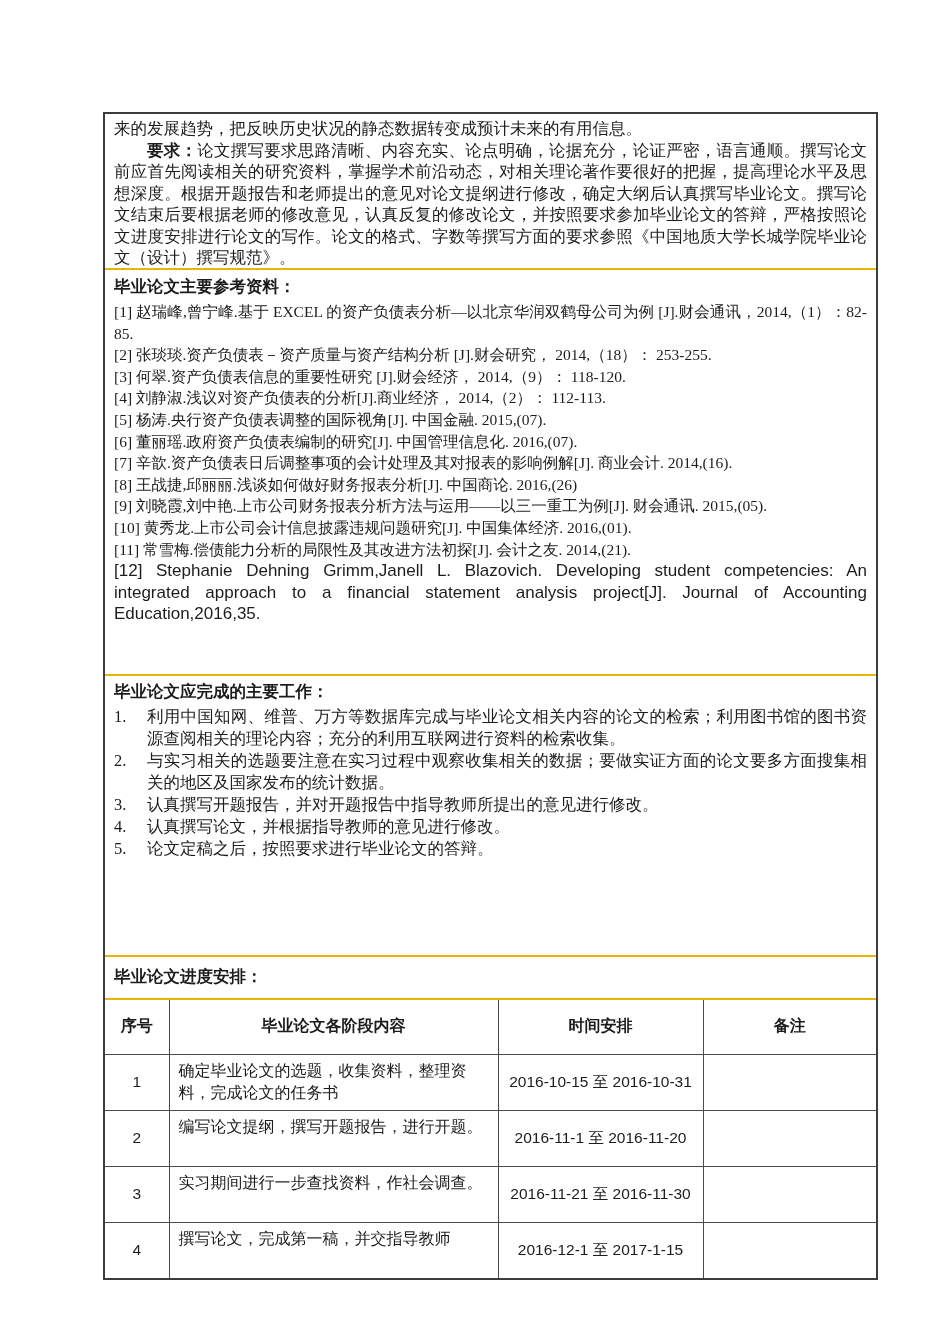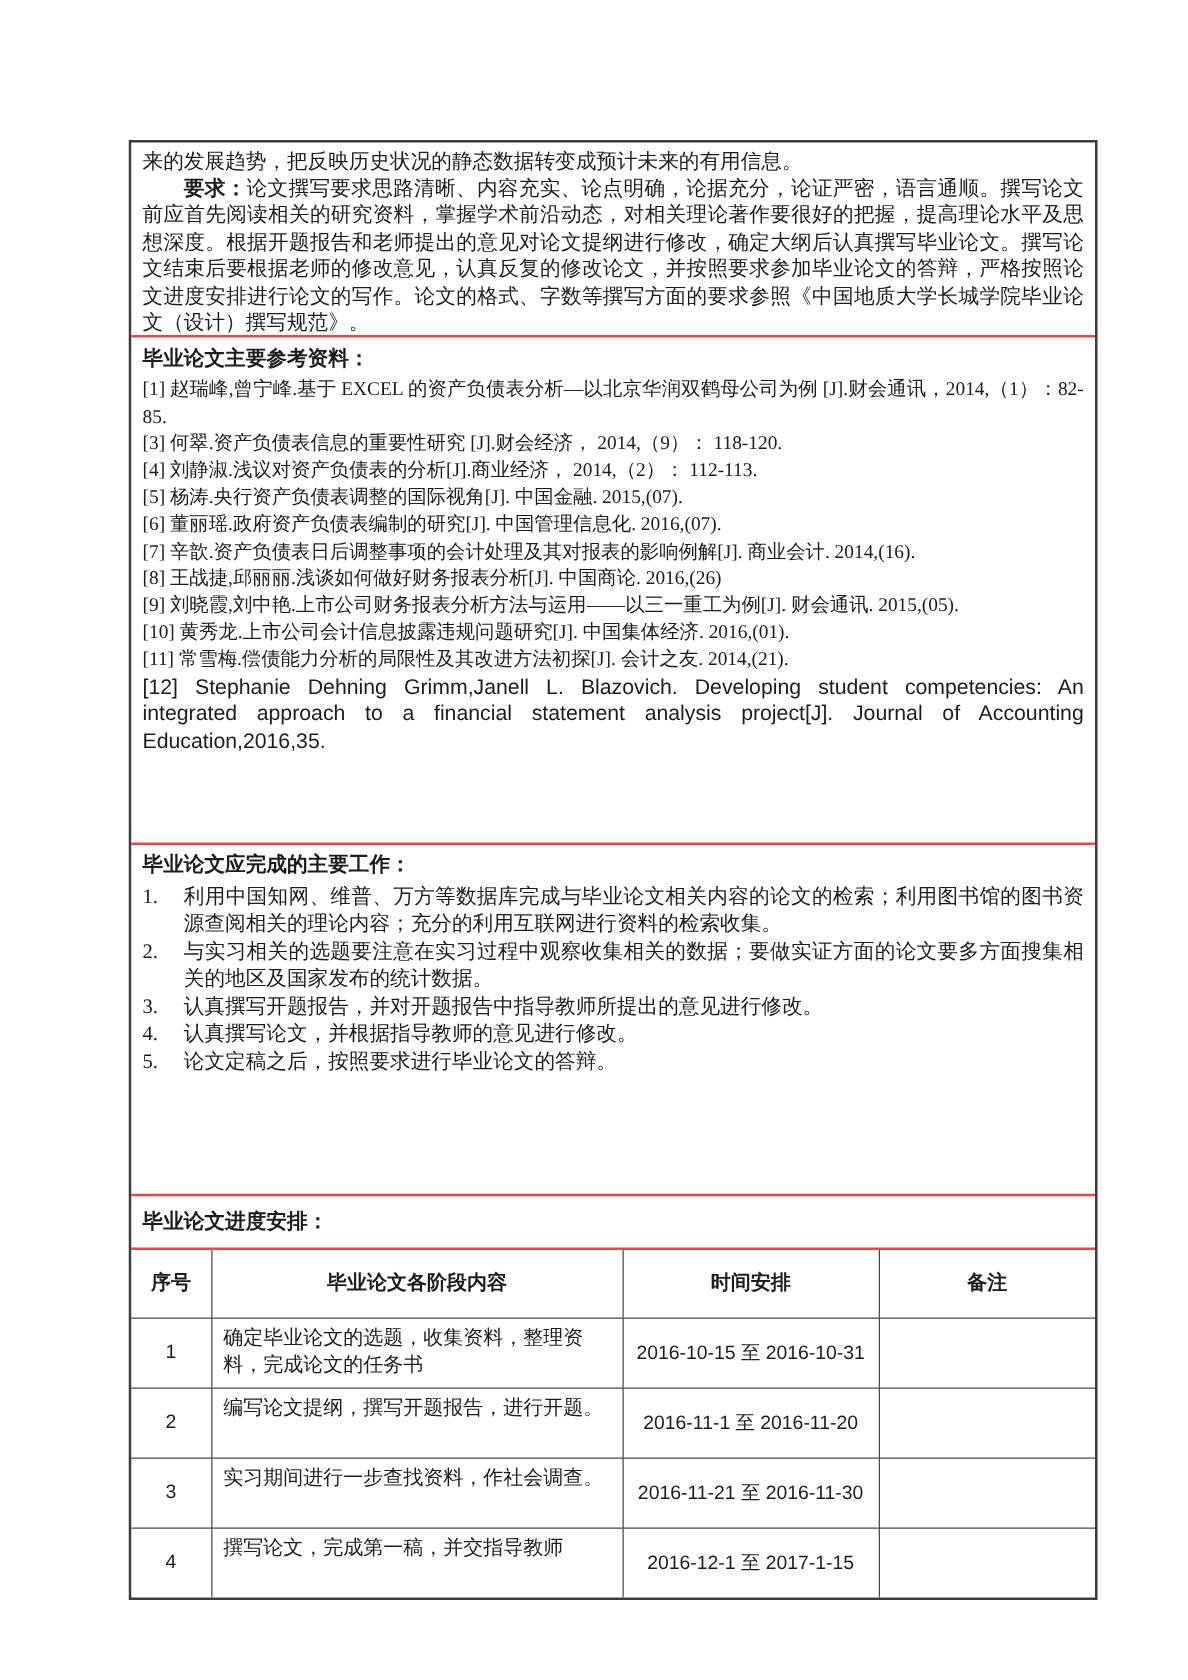"来的发展趋势，把反映历史状况的静态数据转变成预计未来的有用信息。" .sec { border-bottom: 2px solid #ef4444 -> 2px solid #eab308 }
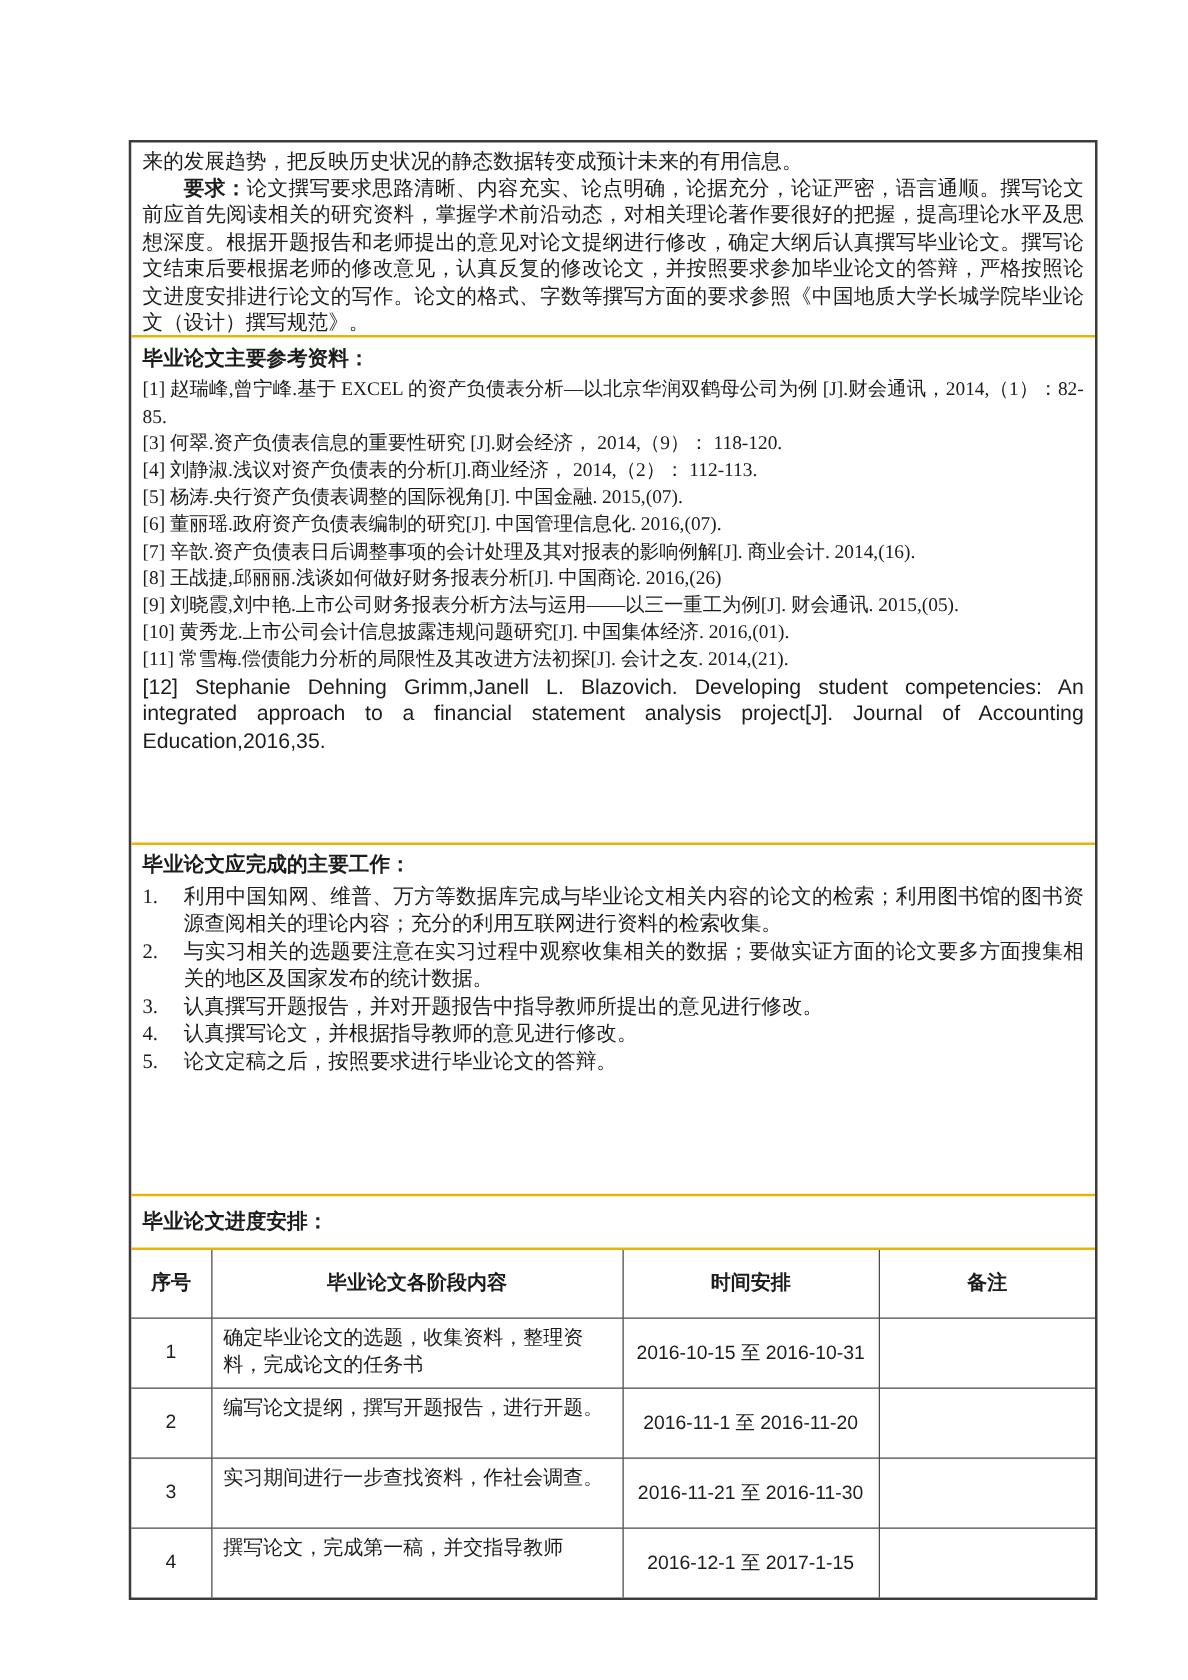"[2] 张琰琰.资产负债表－资产质量与资产结构分析 [J].财会研究，" p.ref { html: none -> <p>[2] 张琰琰.资产负债表－资产质量与资产结构分析 [J].财会研究， 2014,（18）： 253-255.</p> }
